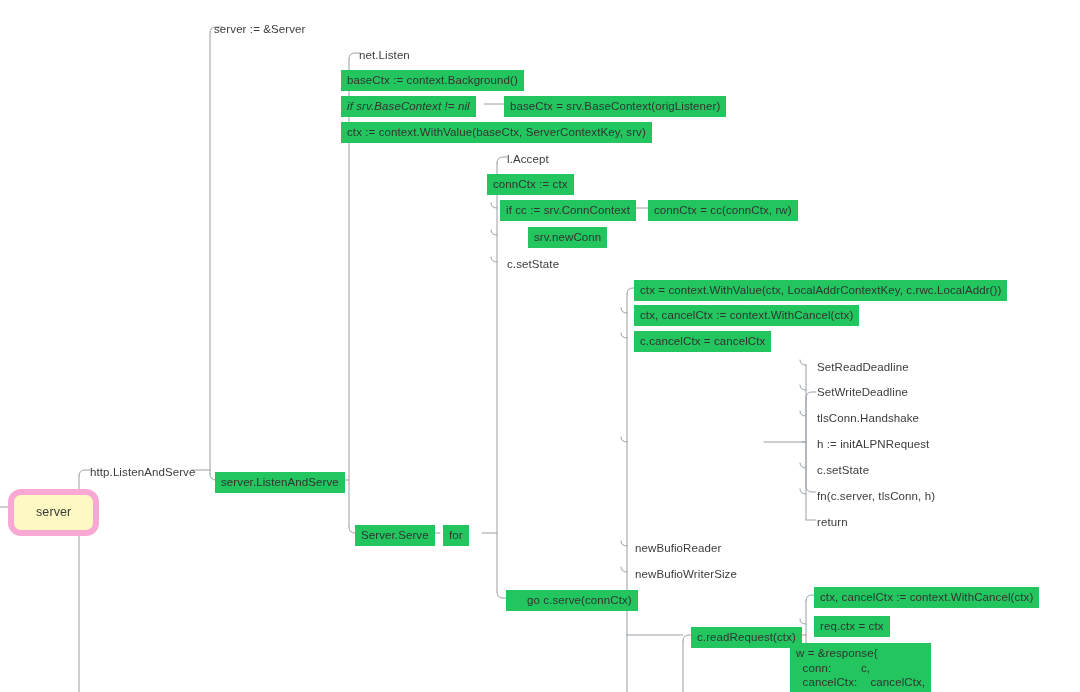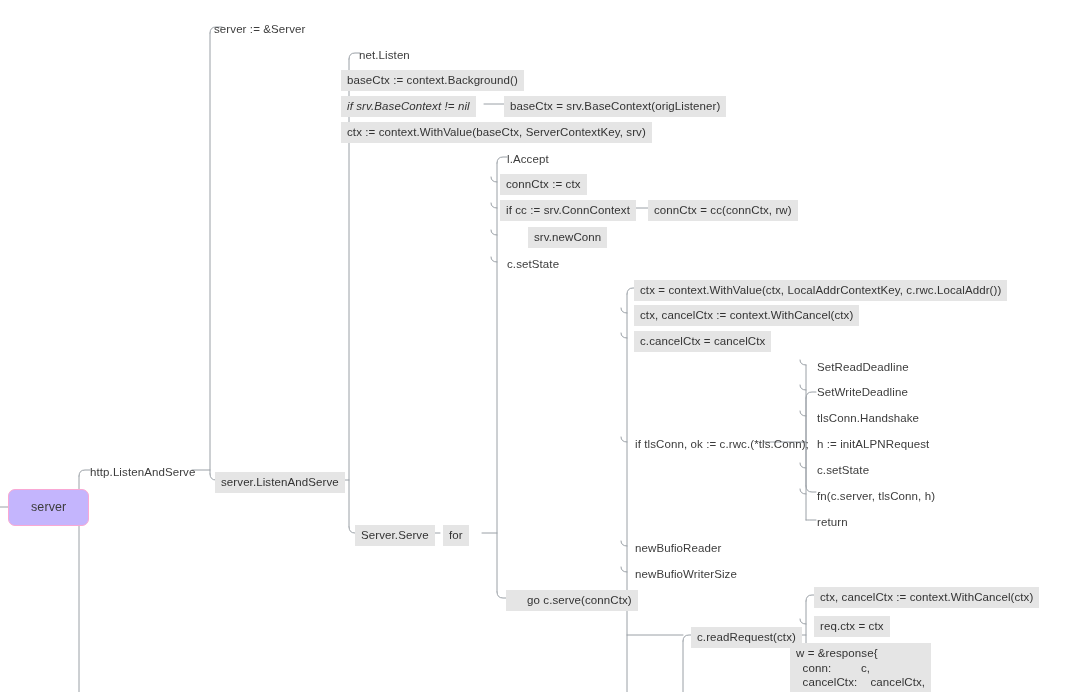"baseCtx := context.Background()" .node.filled { background: #e5e5e5 -> #22c55e }
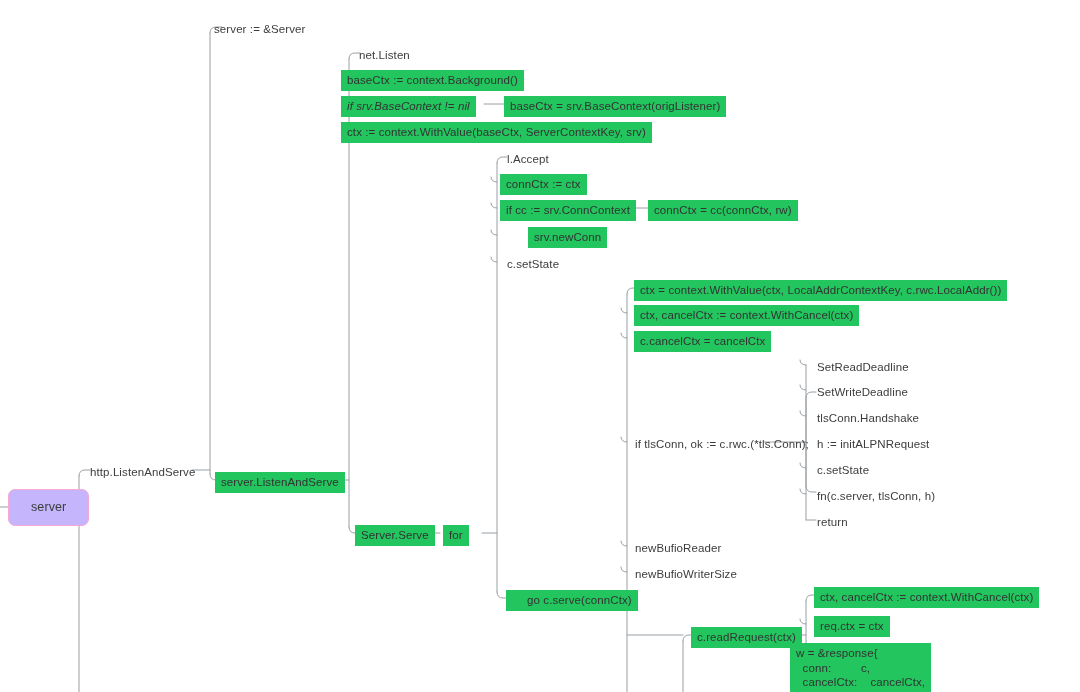"connCtx := ctx" div.node { left: 500px -> 487px }
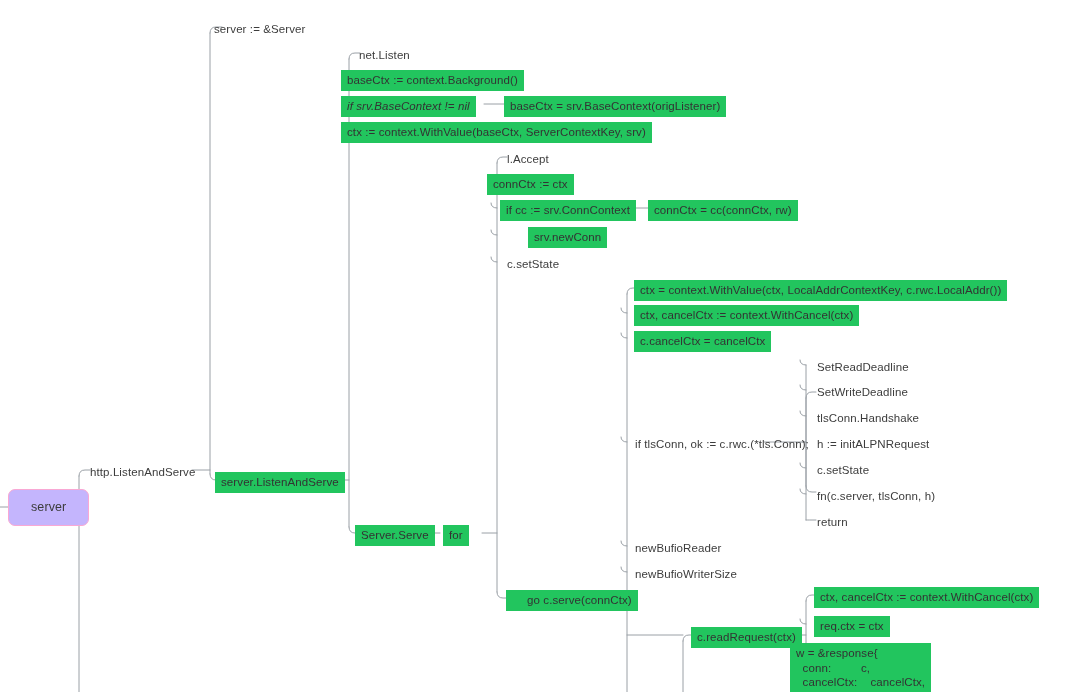"if tlsConn, ok := c.rwc.(*tls.Conn);" div.node { html: <div>if tlsConn, ok := c.rwc.(*tls.Conn);</div> -> none }
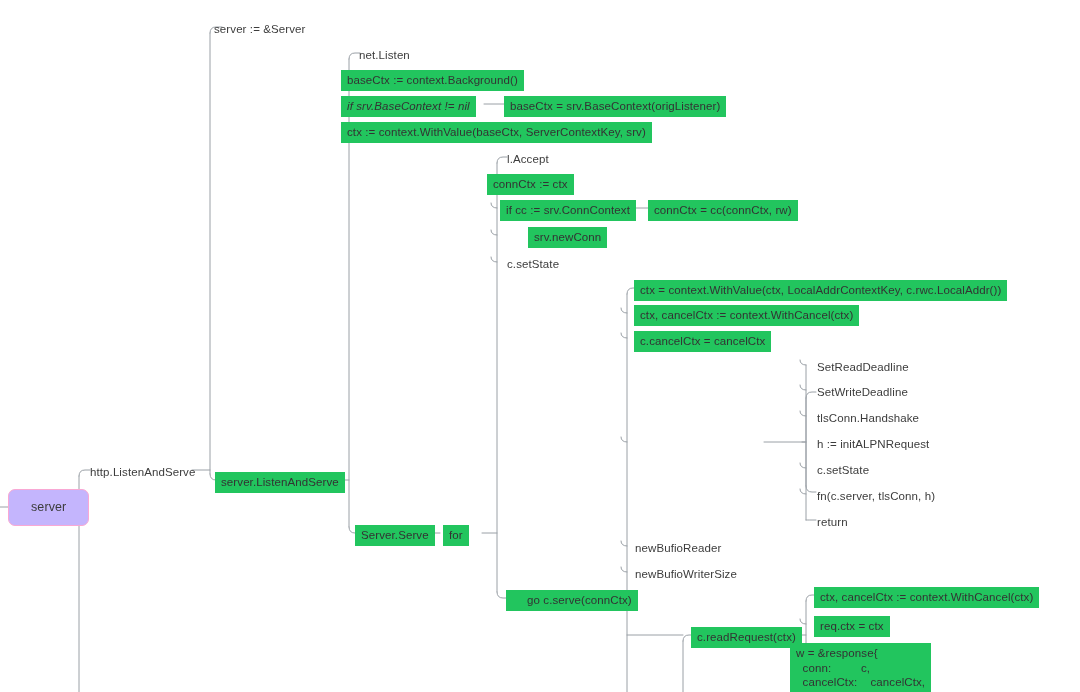"server" .node.root { background: #c4b5fd -> #fef9c3; border: 1px solid #f9a8d4 -> 6px solid #f9a8d4; border-radius: 7px -> 13px }
